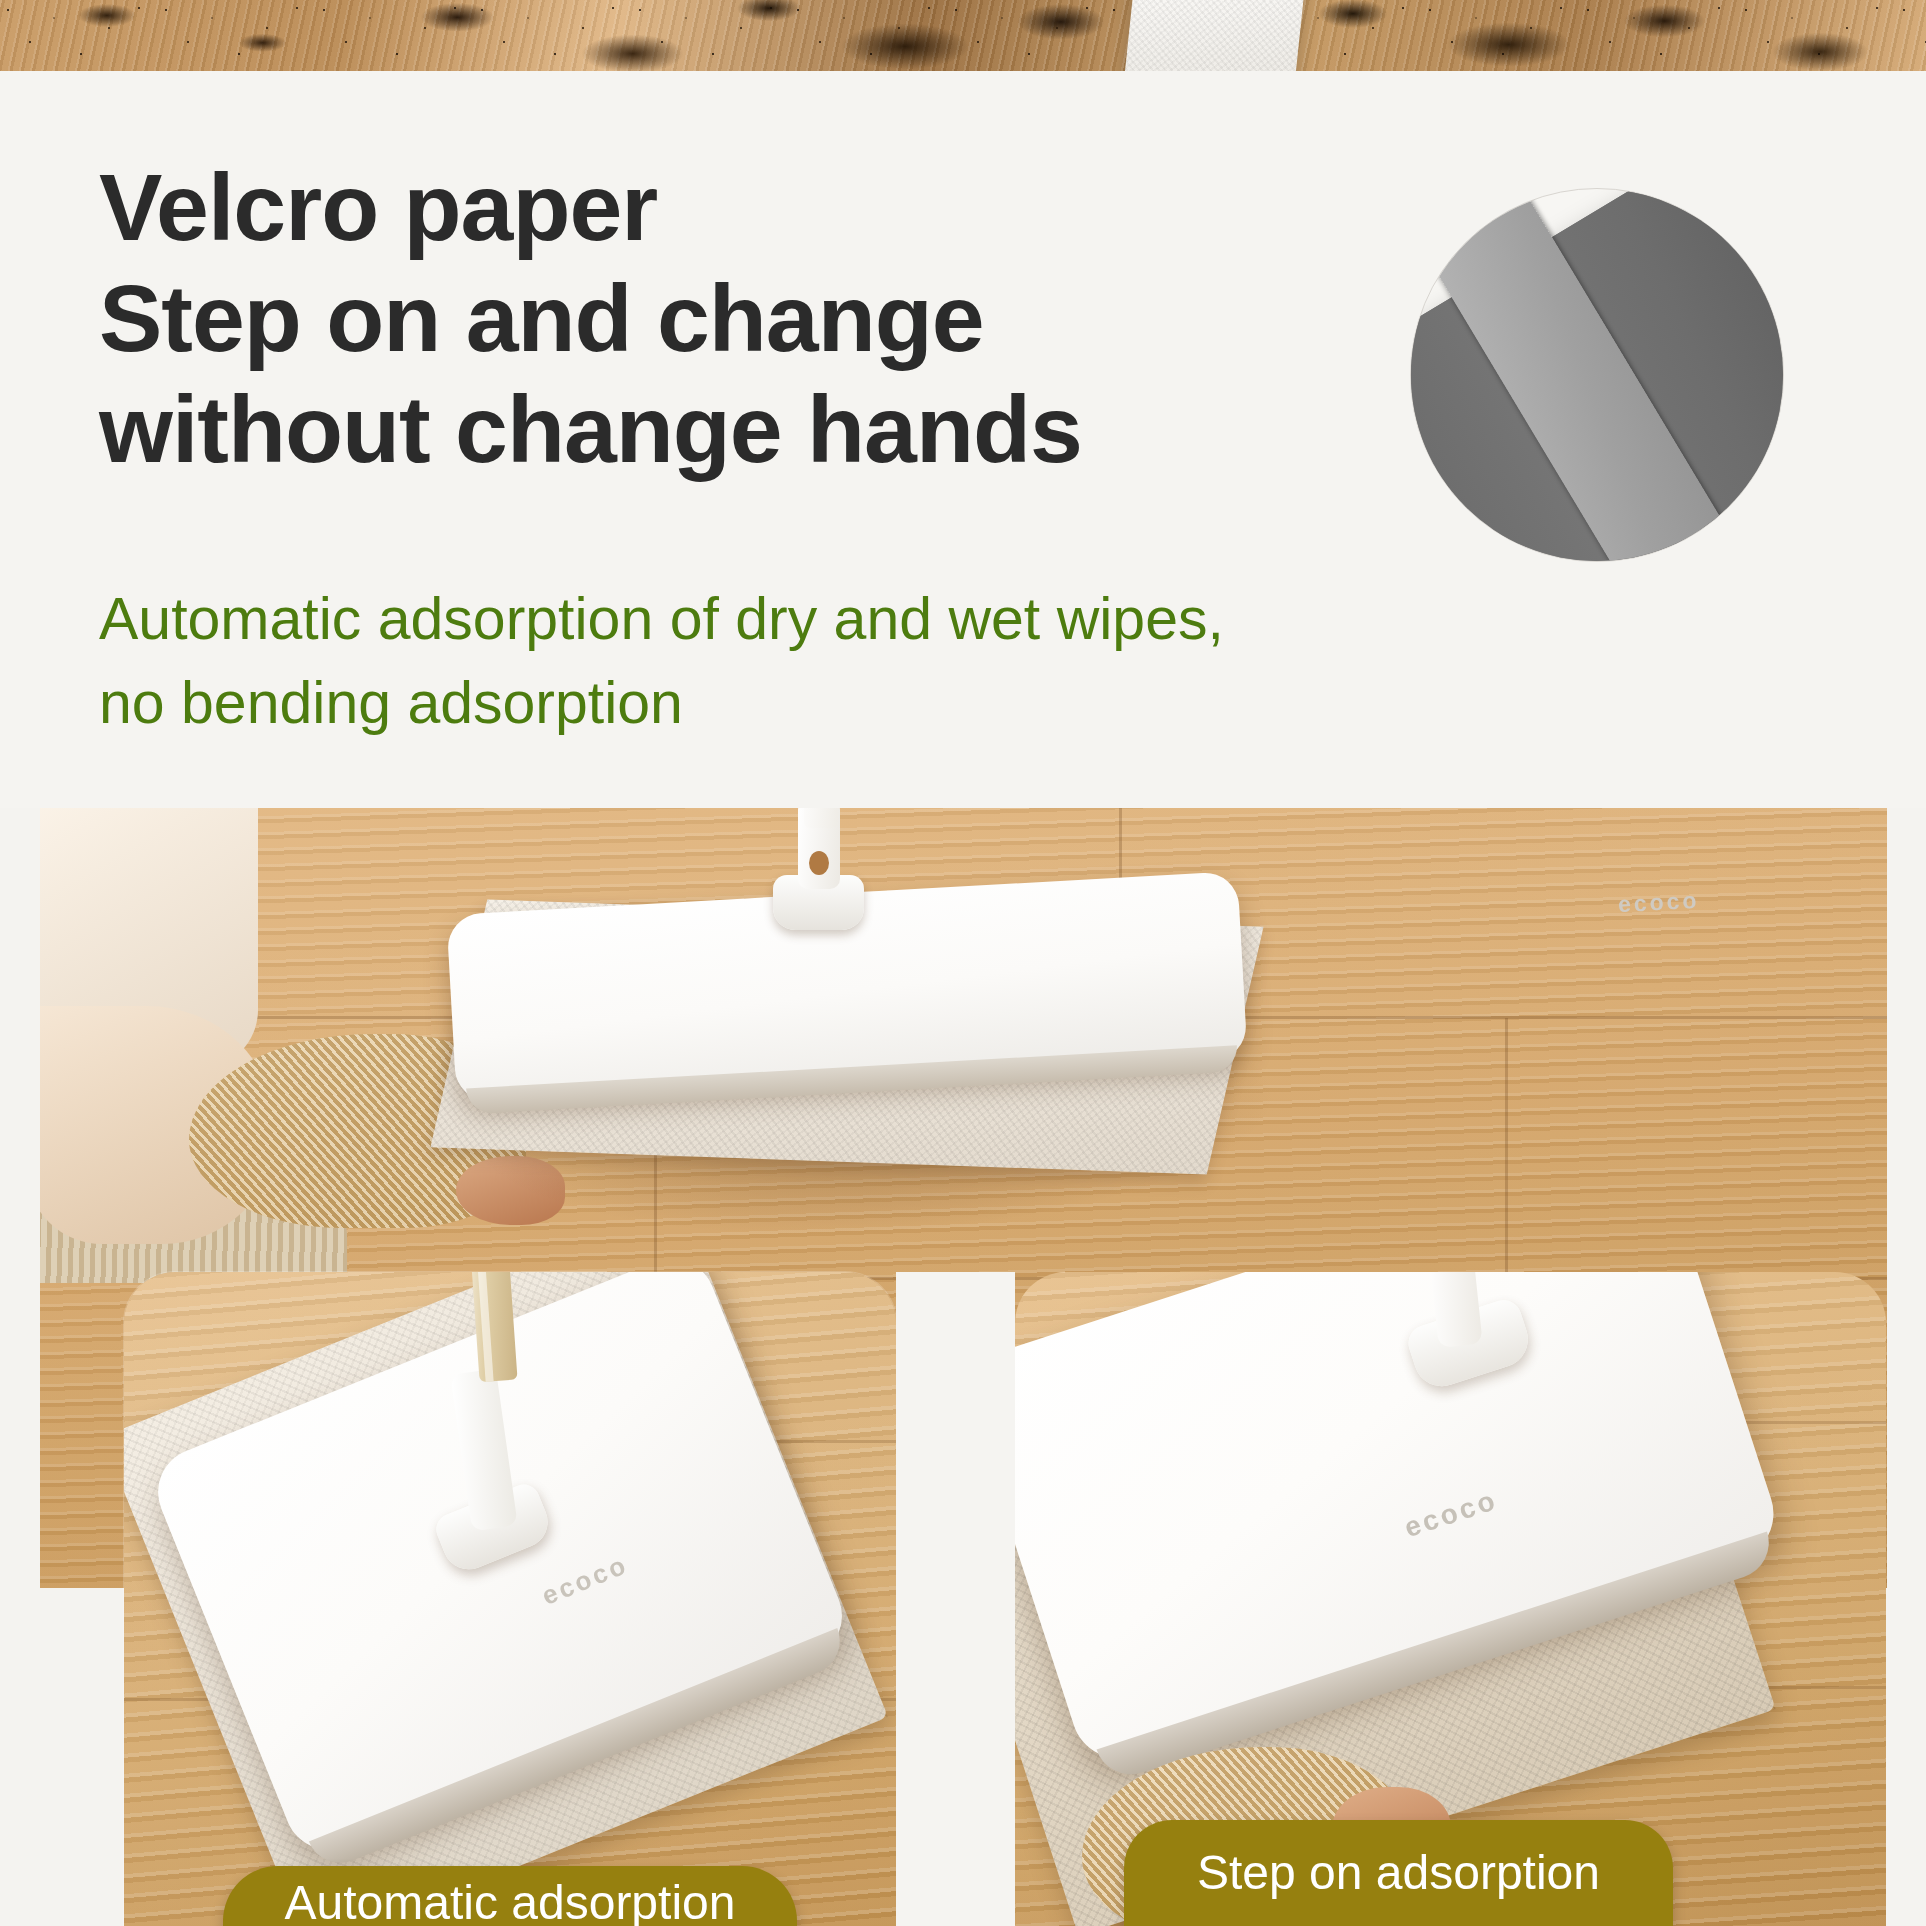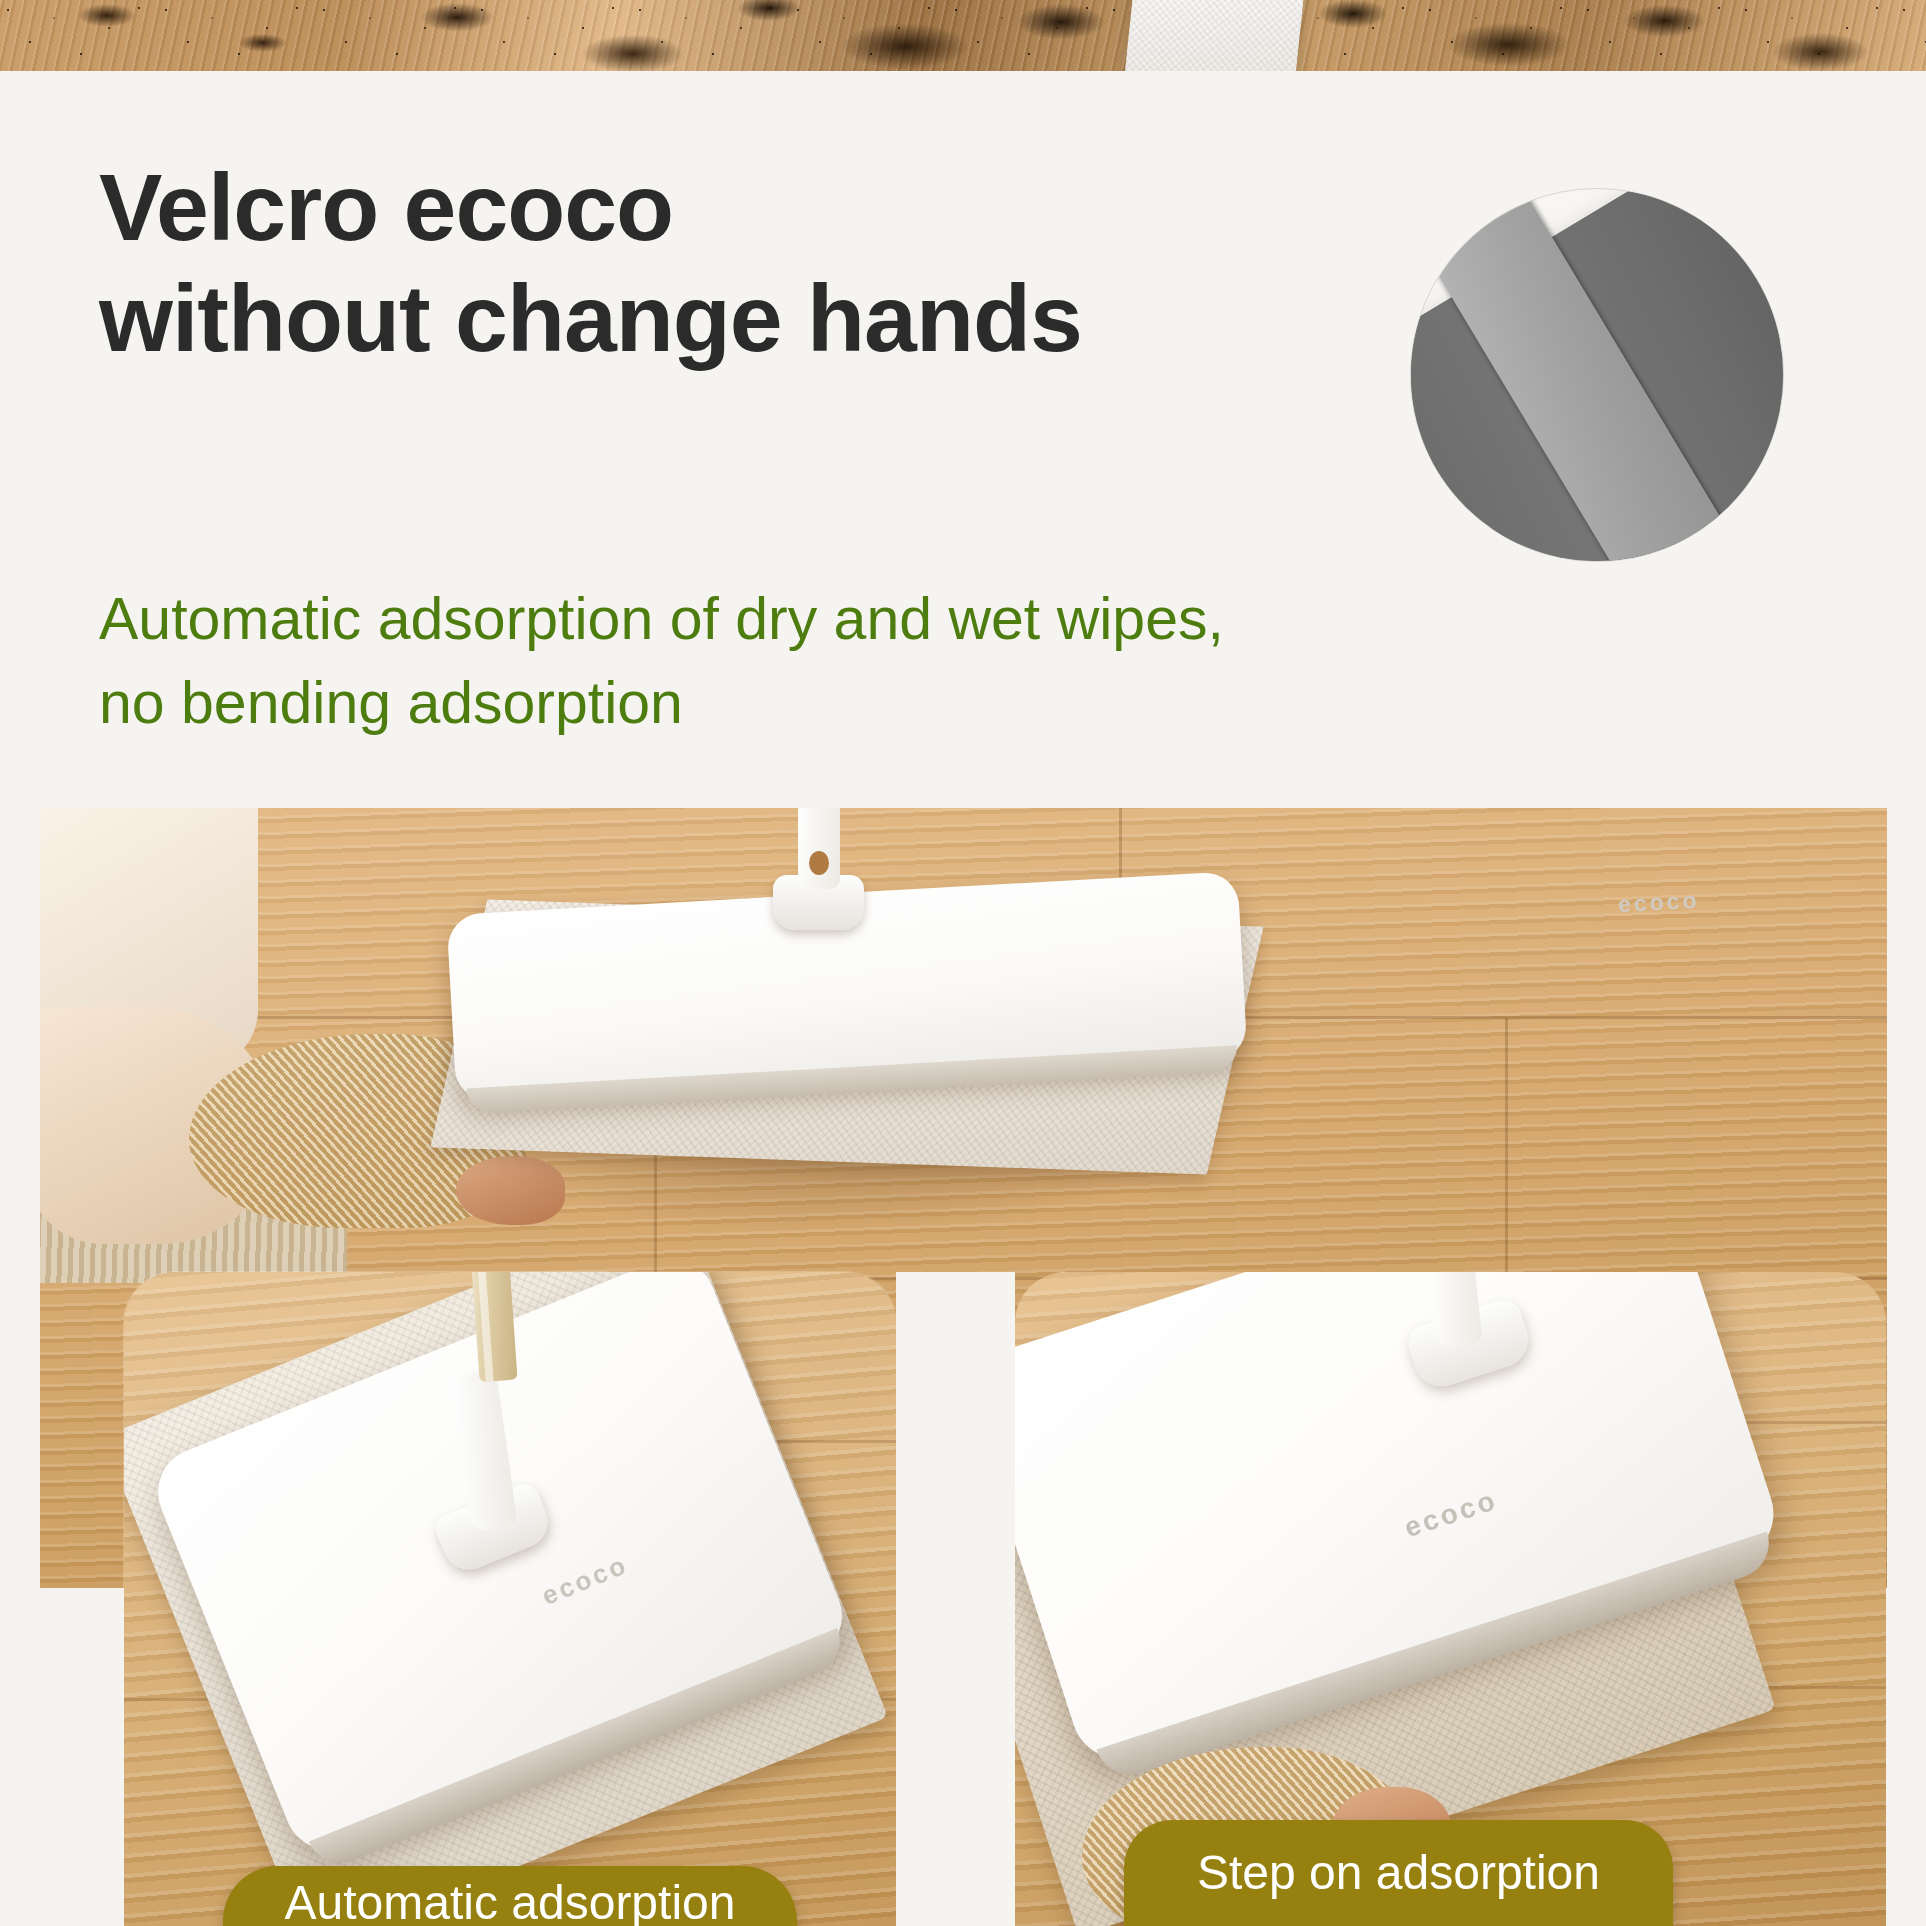"Velcro ecoco" span.hl-line { text: ecoco -> paper }
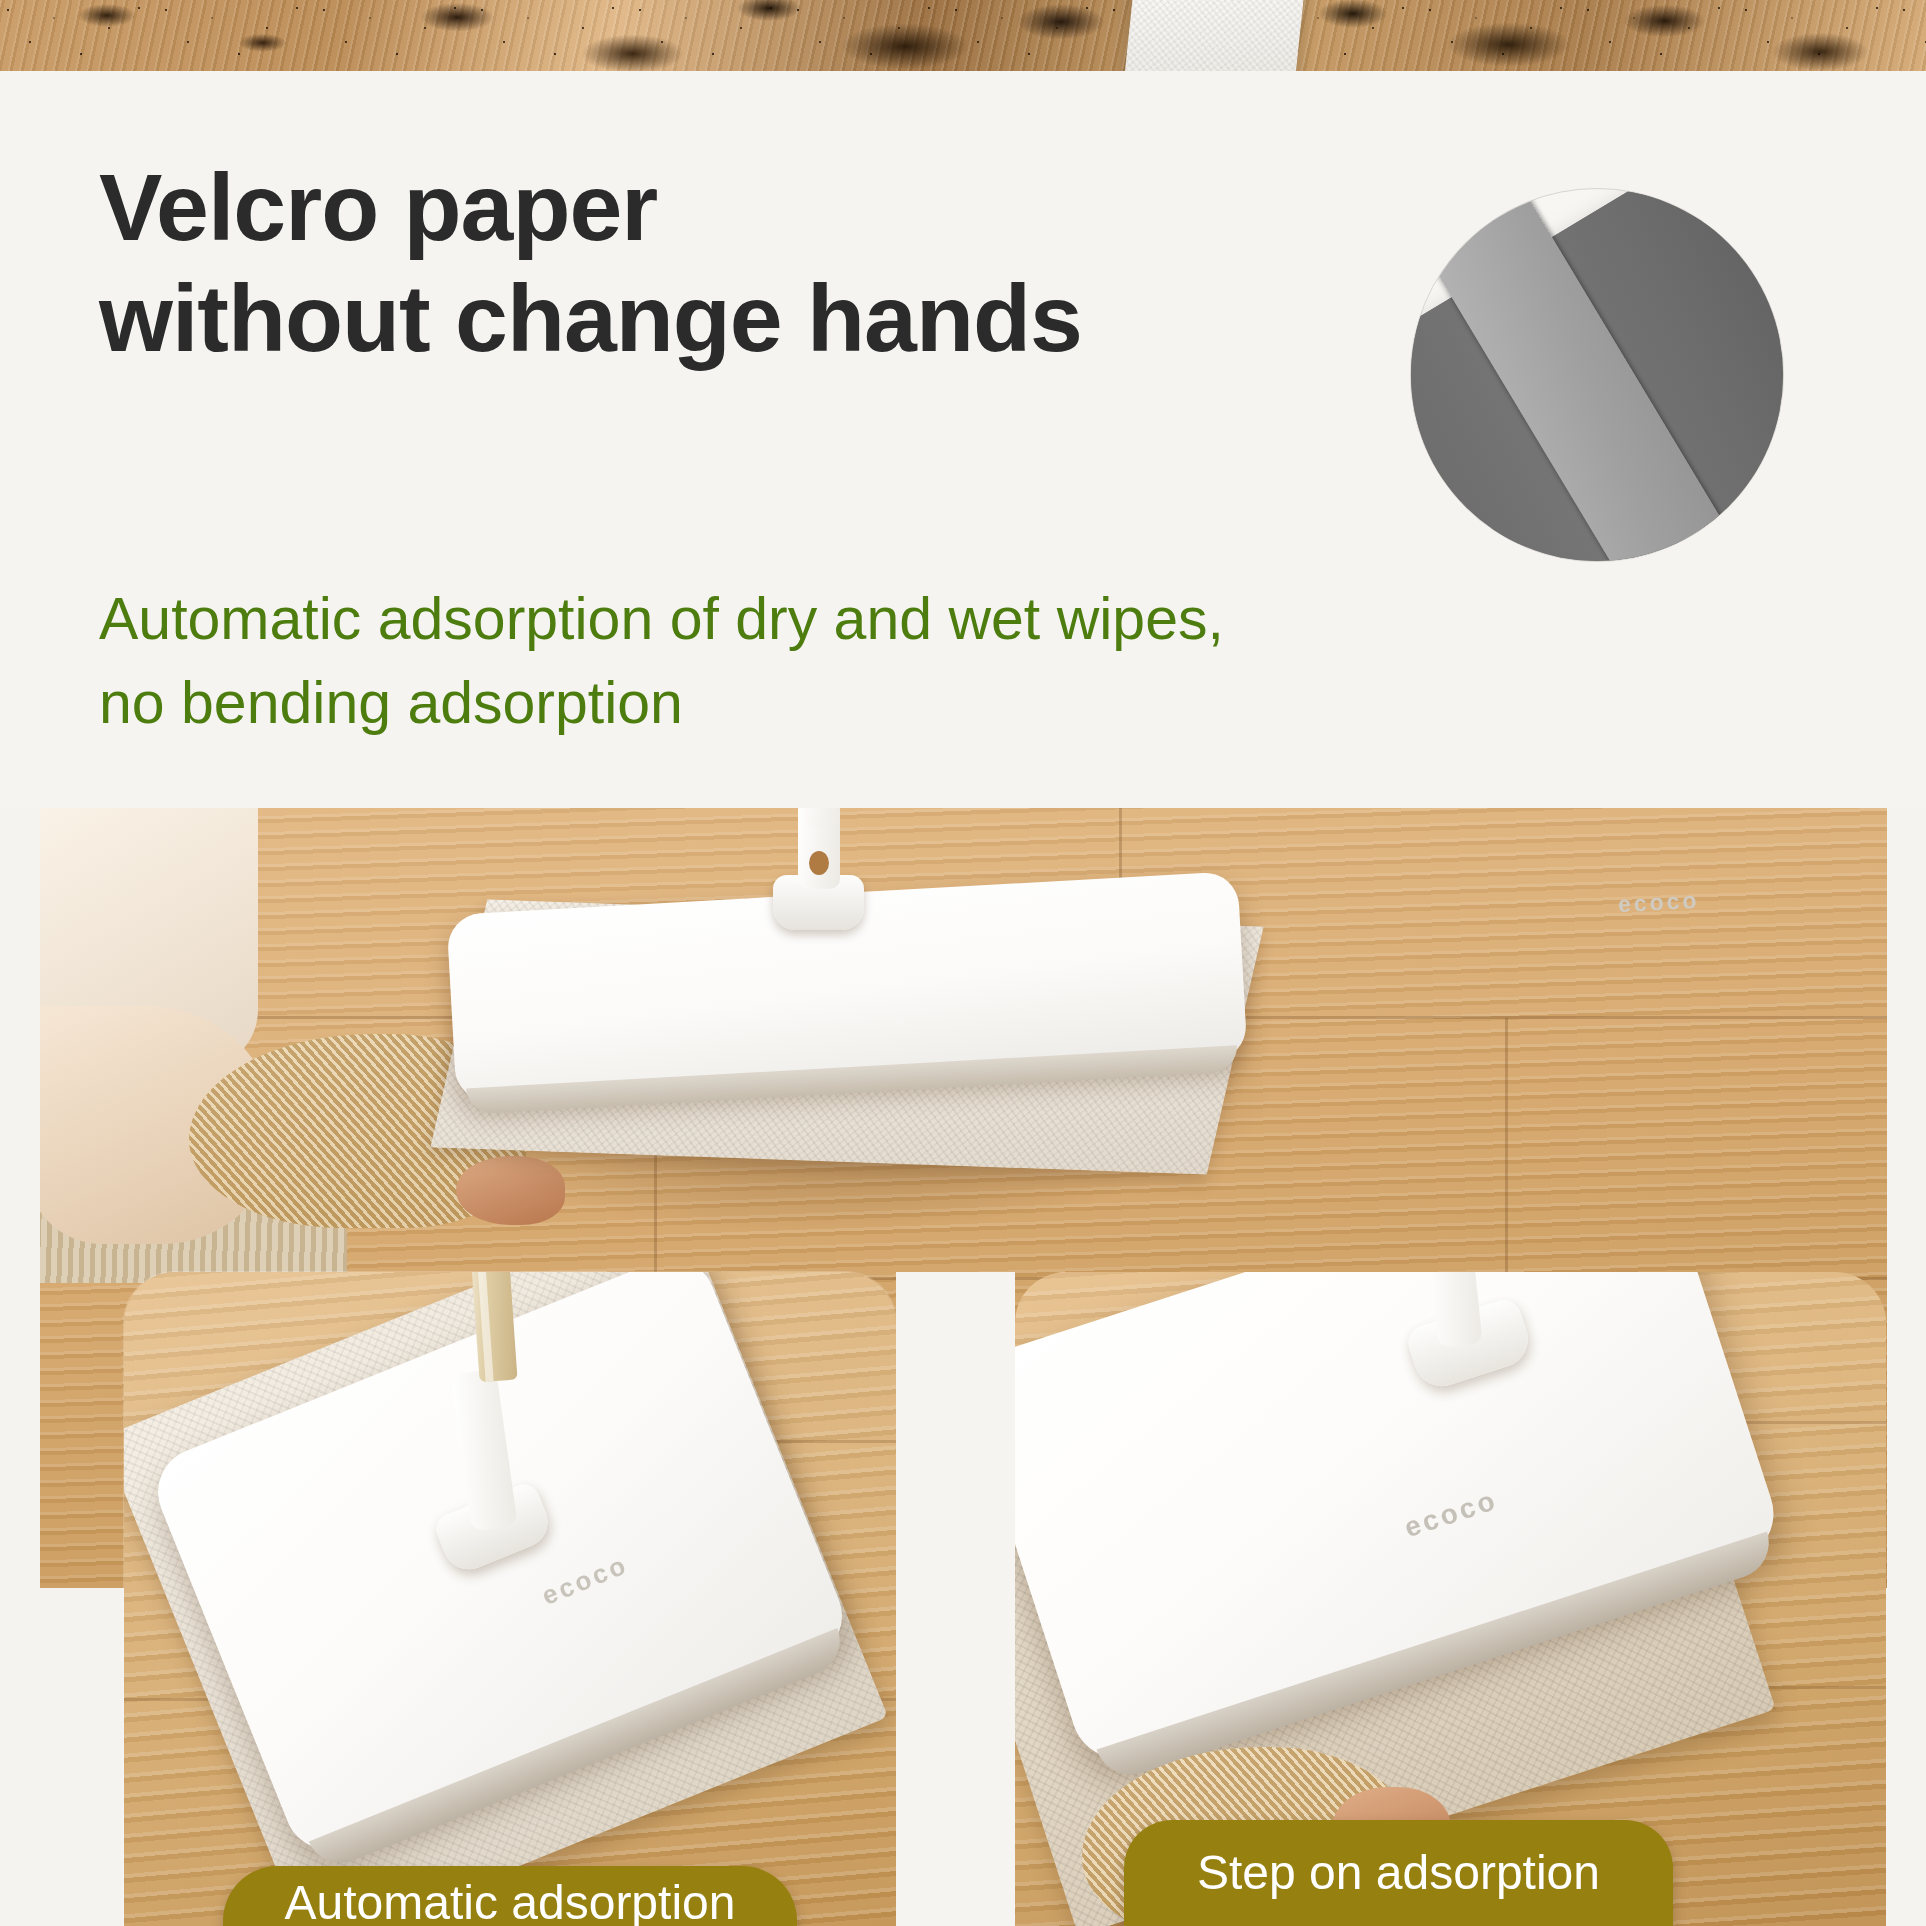"Step on and change" span.hl-line { html: none -> <span>Step on and change</span> }
